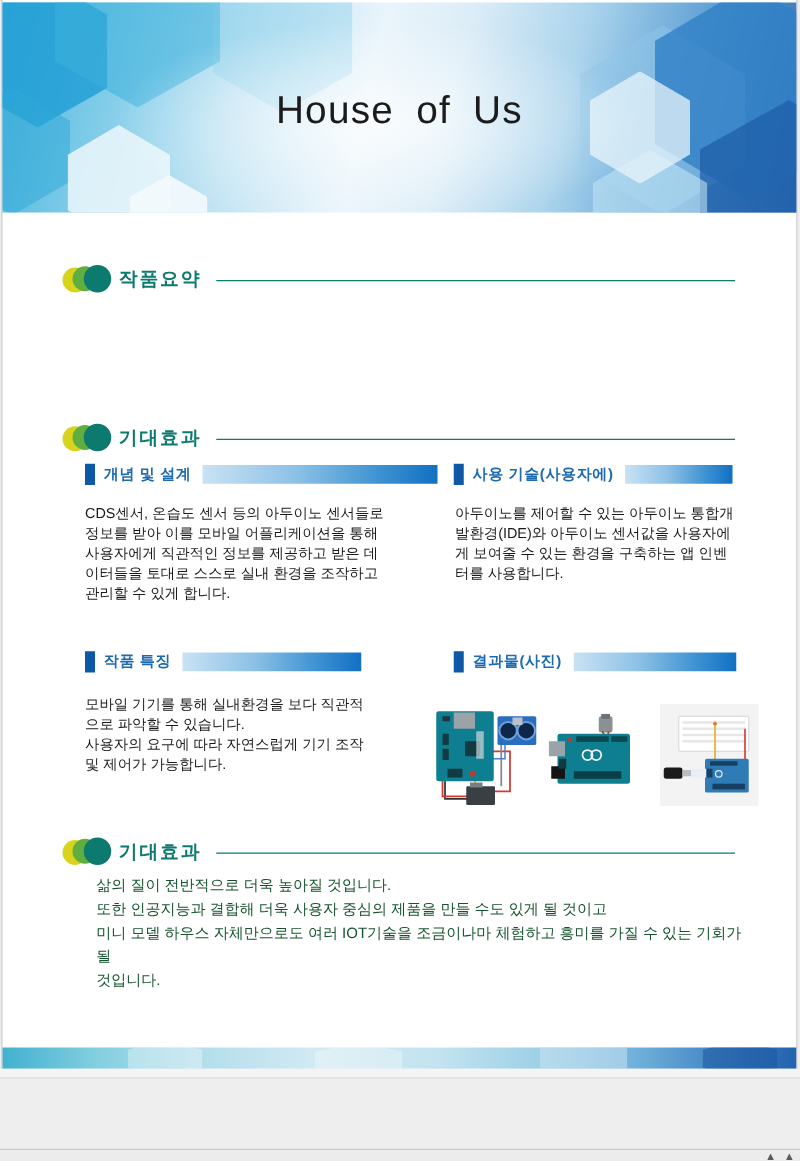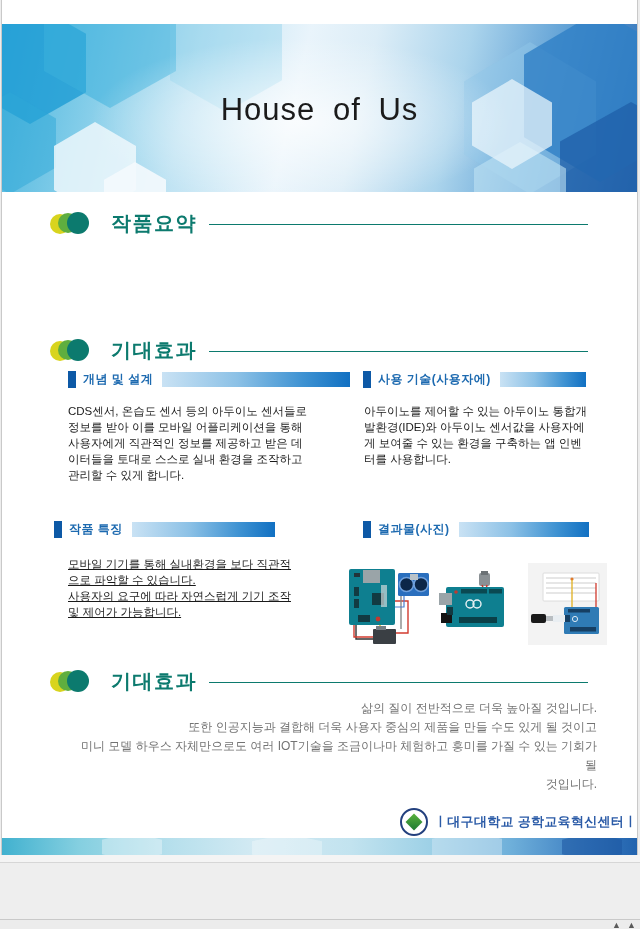"House of Us" .banner { margin-top: 22px -> none }
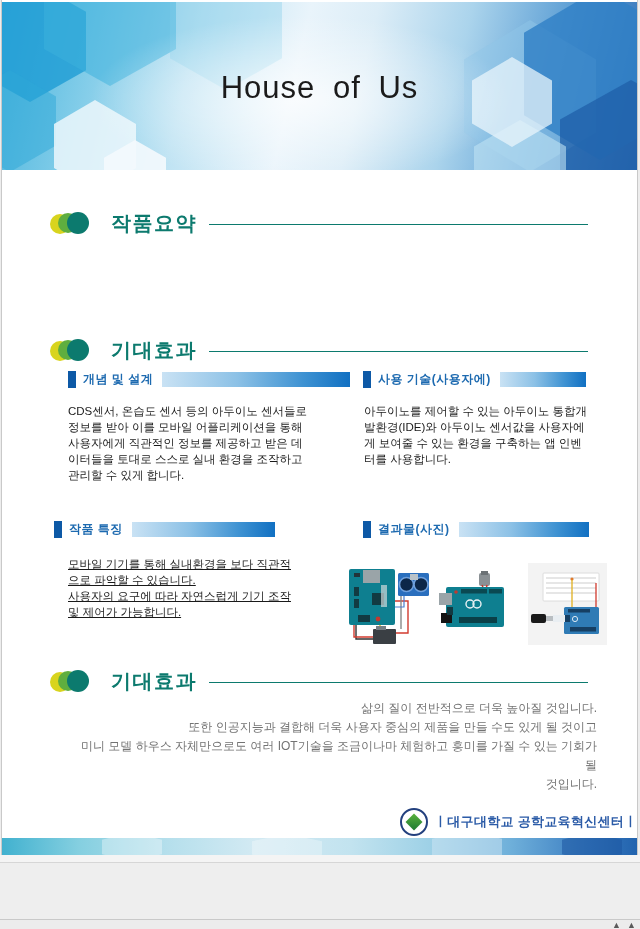"작품요약" .sec-title { font-size: 20px -> 15px; margin-left: 23px -> 7px }
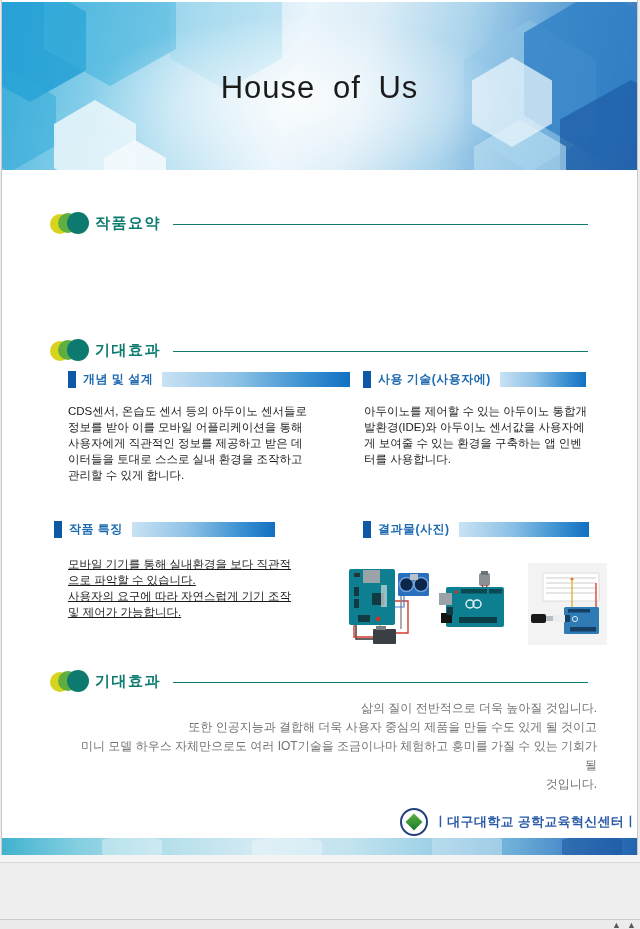"작품 특징" div.sub { left: 52px -> 66px }
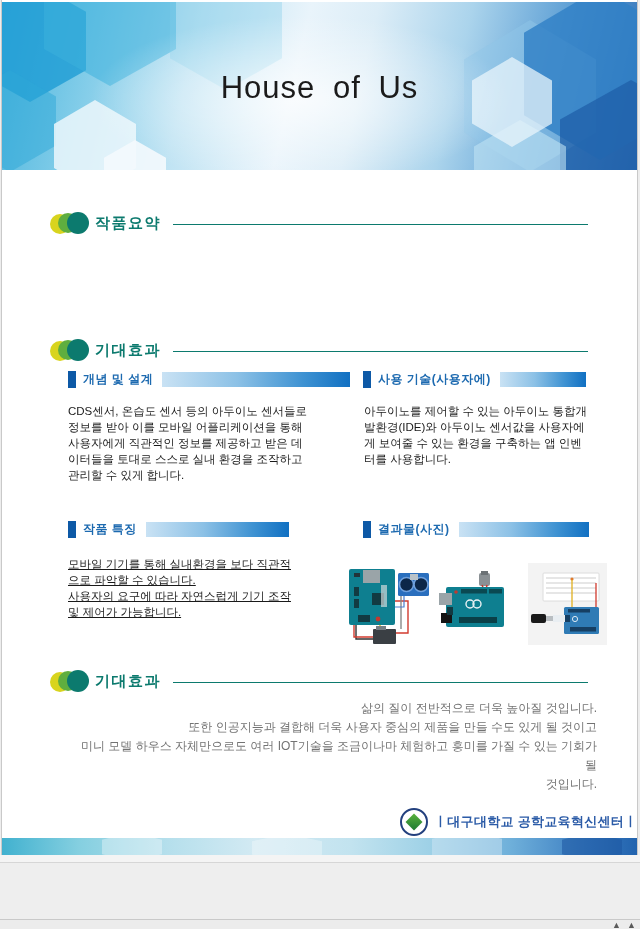"모바일 기기를 통해 실내환경을 보다" div.txt { text-decoration: underline -> none }
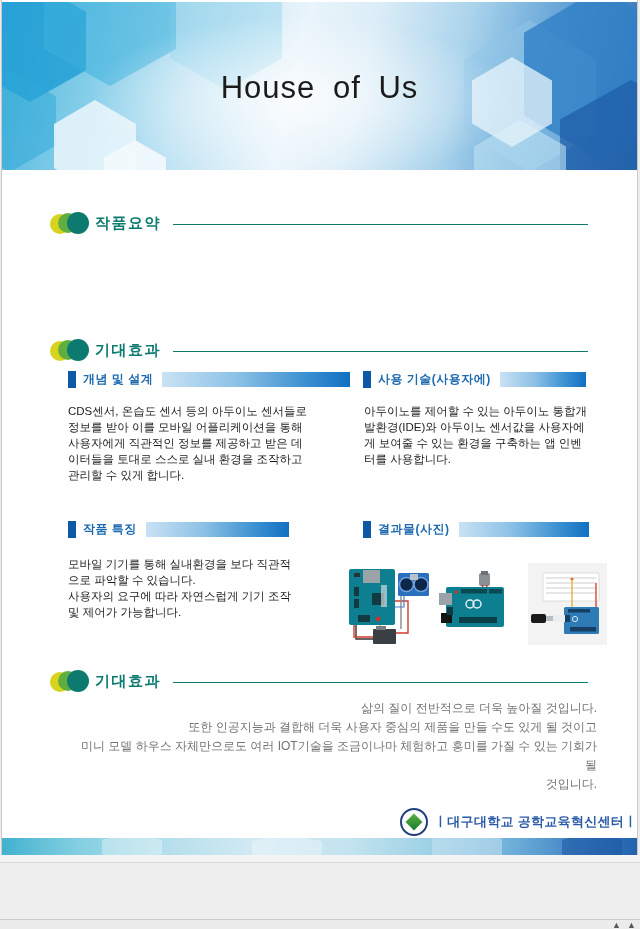"삶의 질이 전반적으로 더욱 높아질" .txt-lg { color: #737373 -> #14532d; text-align: right -> none }
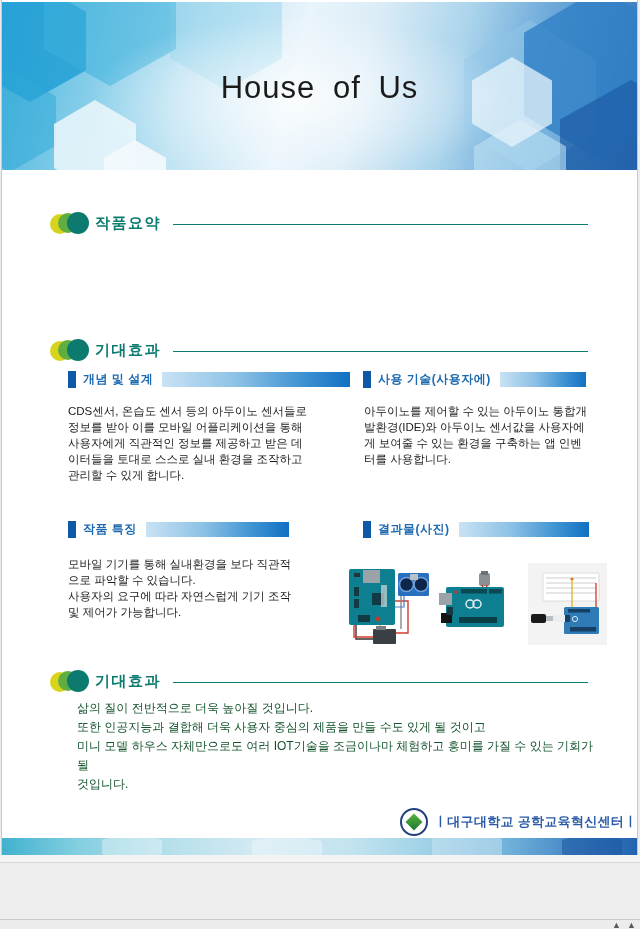"ㅣ대구대학교 공학교육혁신센터ㅣ" div.footer-brand { html: <div> <div> <div></div> </div> <span>ㅣ대구대학교 공학교육혁신센터ㅣ</span> </div> -> none }
